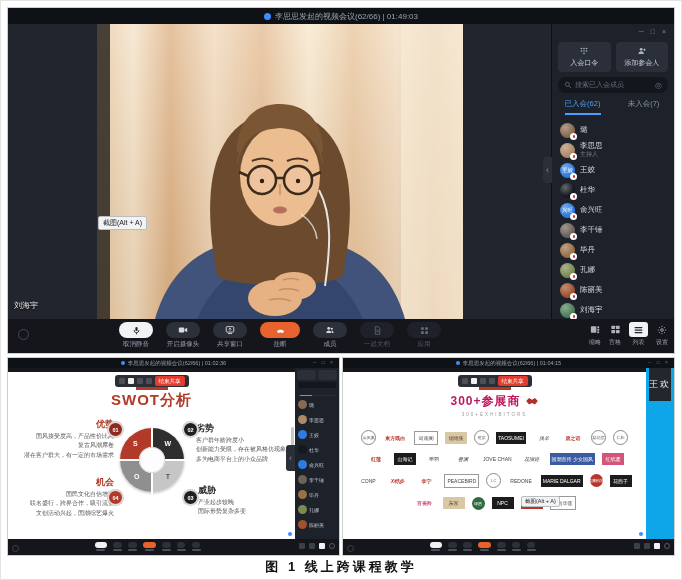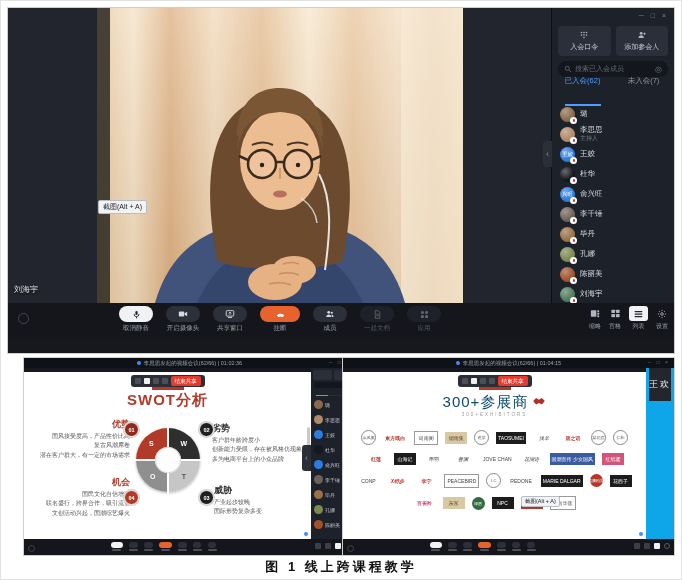"李思思发起的视频会议(62/66) | 01:49:03" div.tbar { html: none -> <div> <span></span> <span>李思思发起的视频会议(62/66) | 01:49:03</span> </div> }
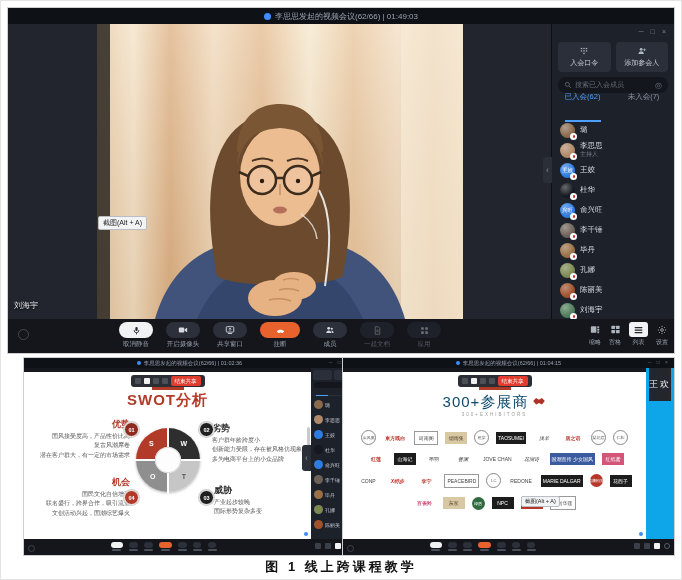"已入会(62)" .tab { padding-bottom: 18px -> 4px }
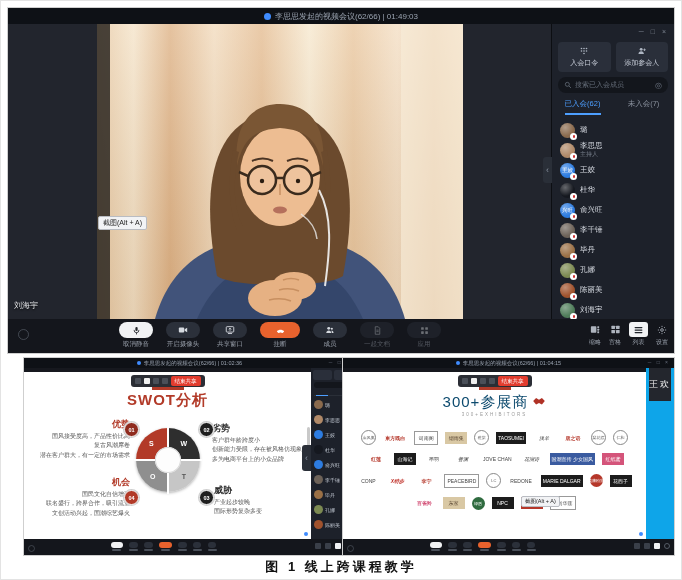"SWOT分析" #swot-shot { left: 24px -> 8px }
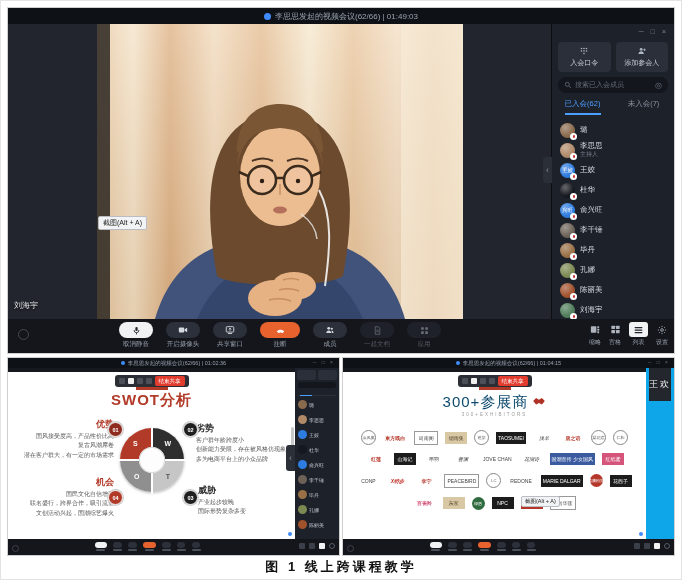"300+参展商" .expo-title { color: #0c4a6e -> #be185d; font-size: 15px -> 12px; font-weight: normal -> bold }
